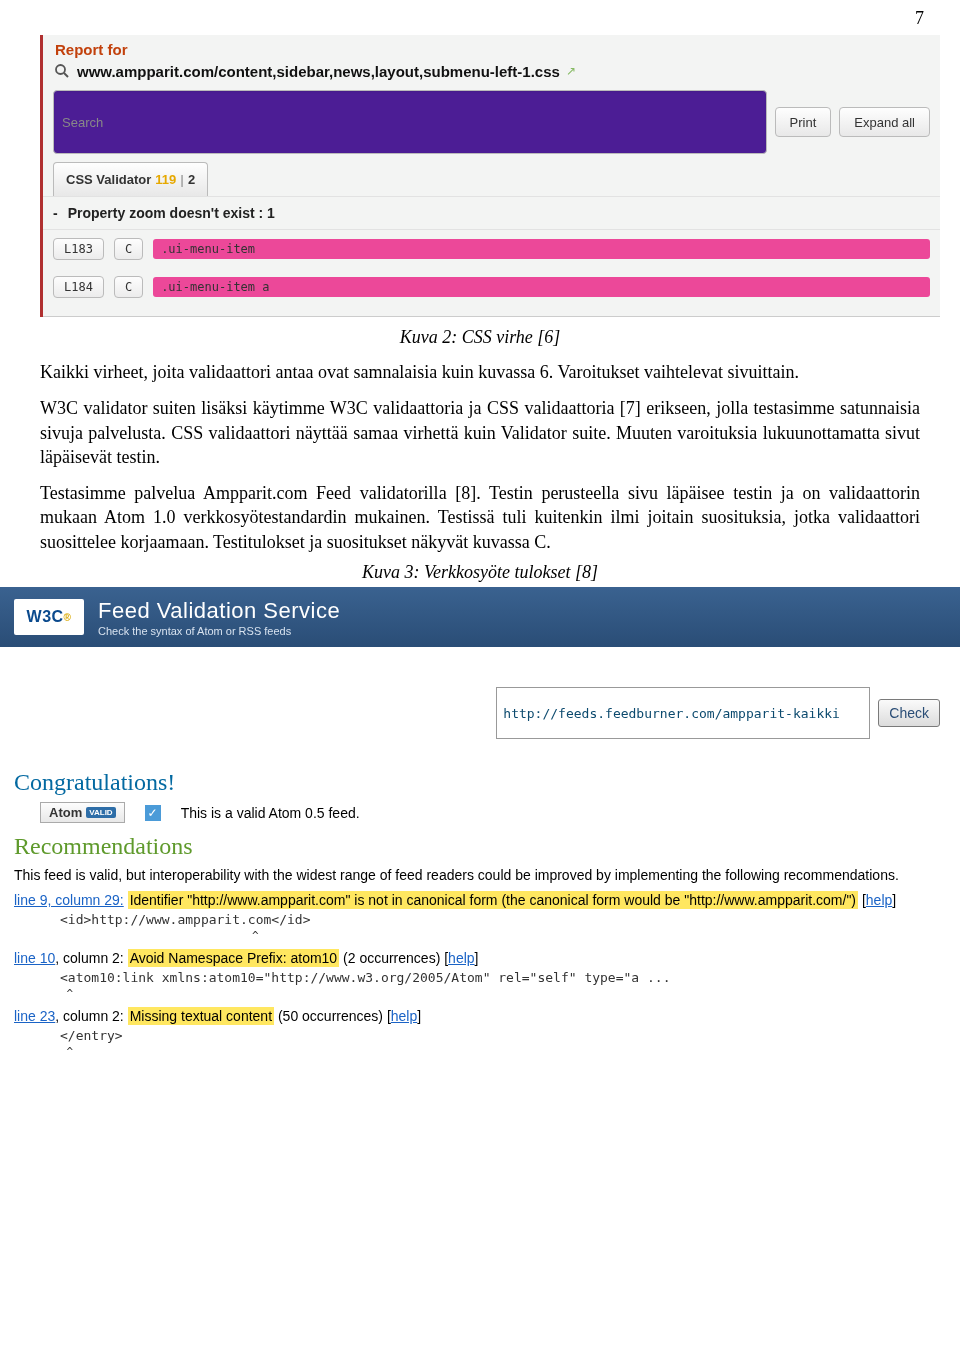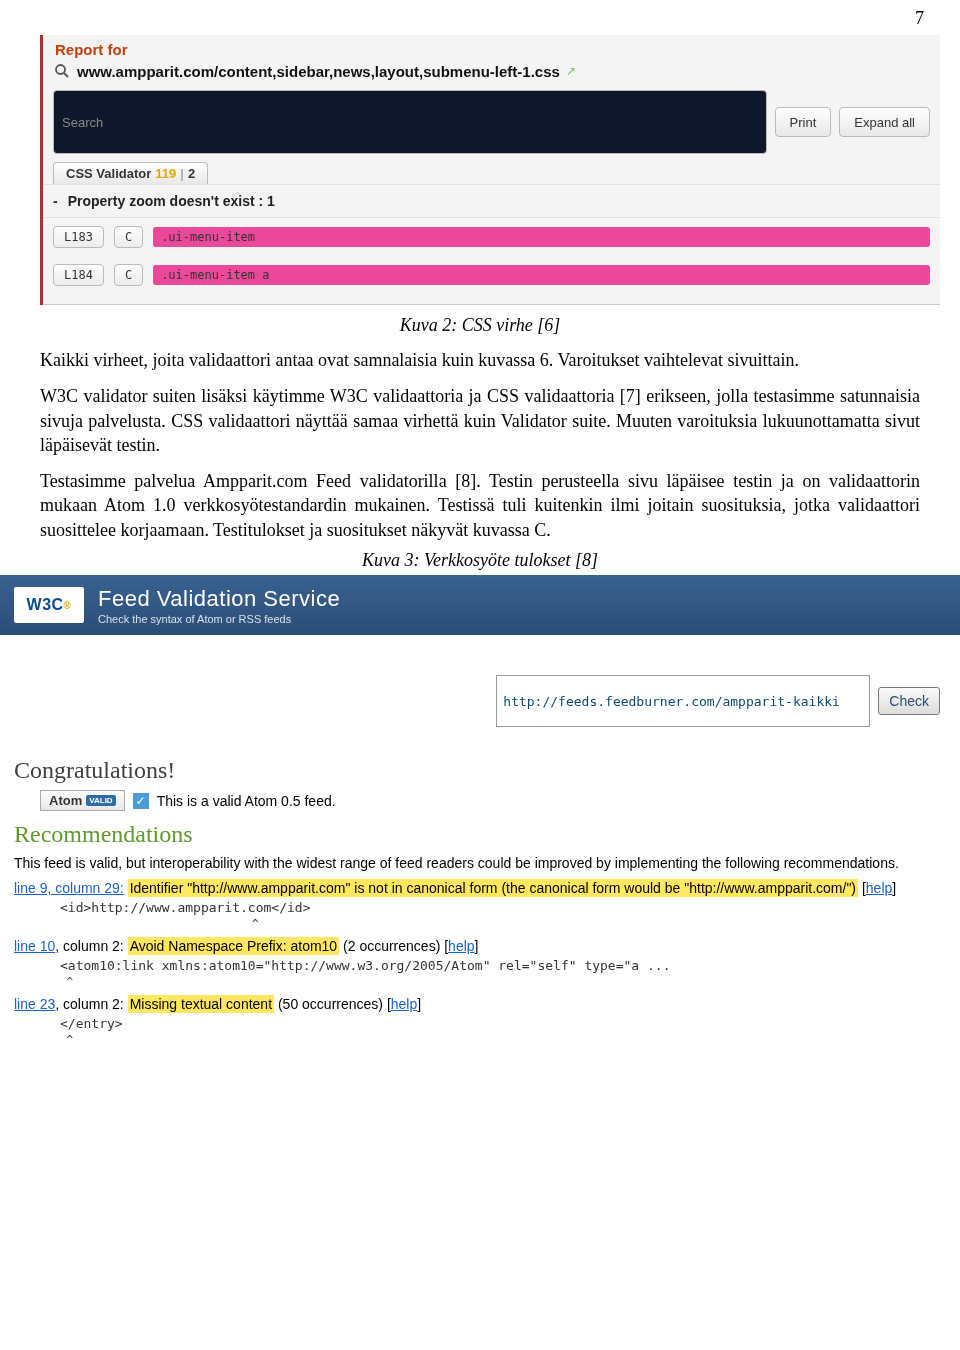"Search" .search-box { background: #0f172a -> #4c1d95 }
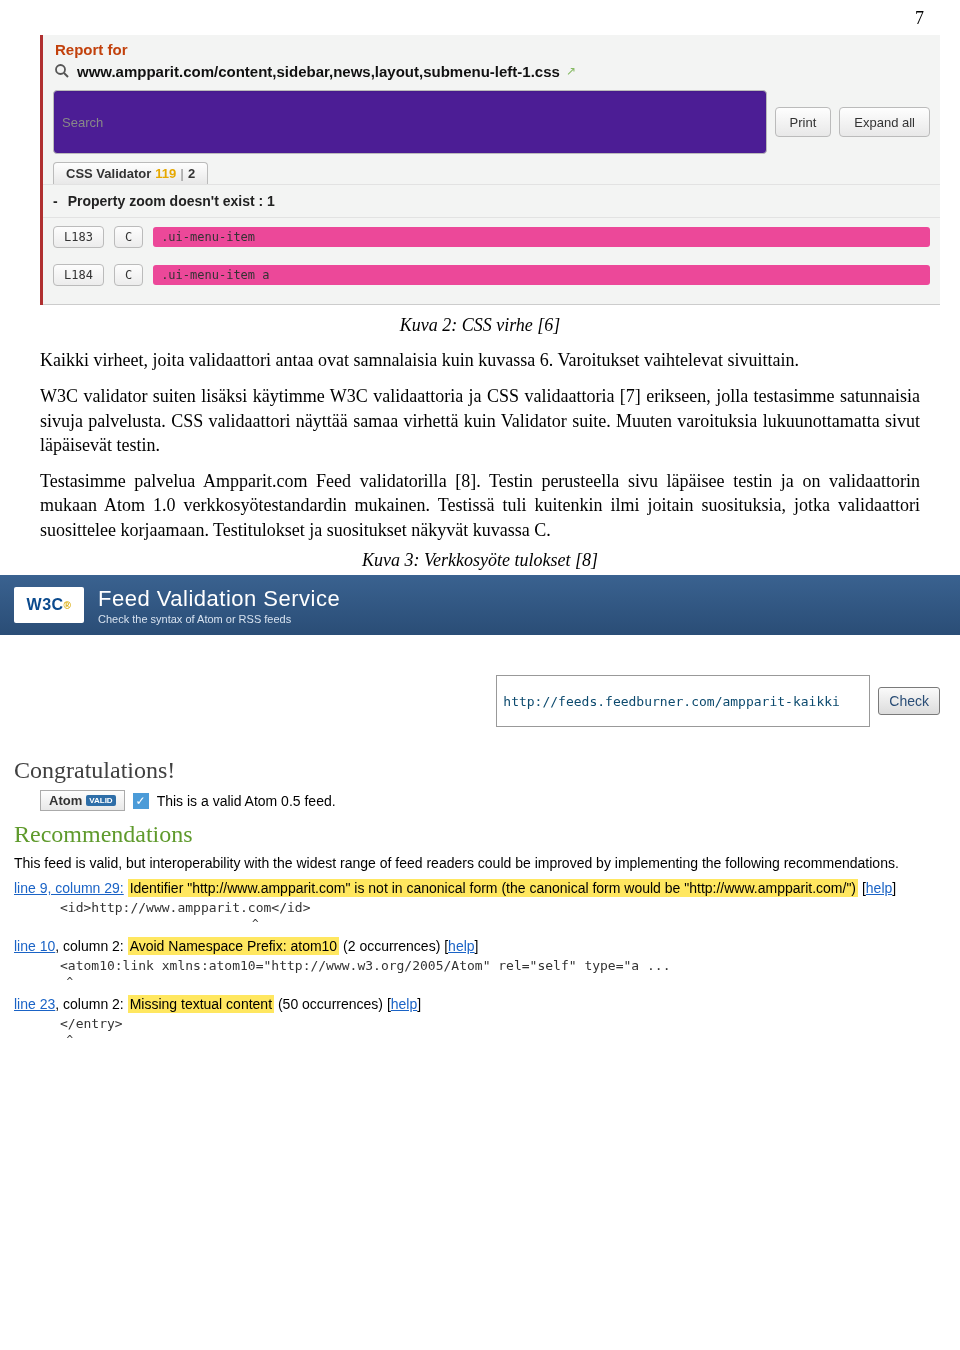"CSS Validator" .tab { padding: 3px 12px -> 9px 12px }
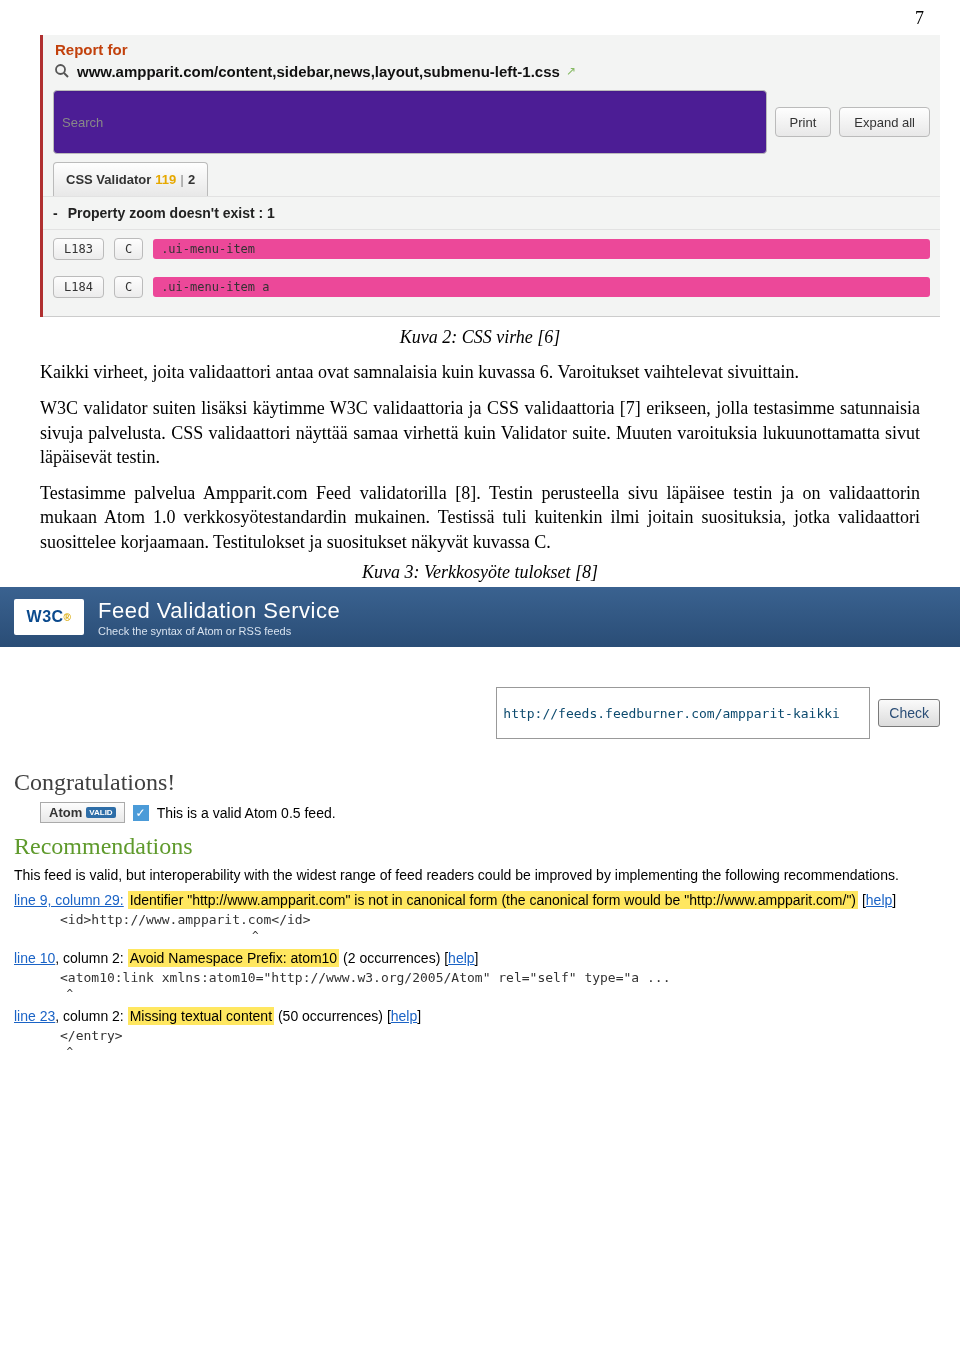"Congratulations!" .congrats { color: #404040 -> #0369a1 }
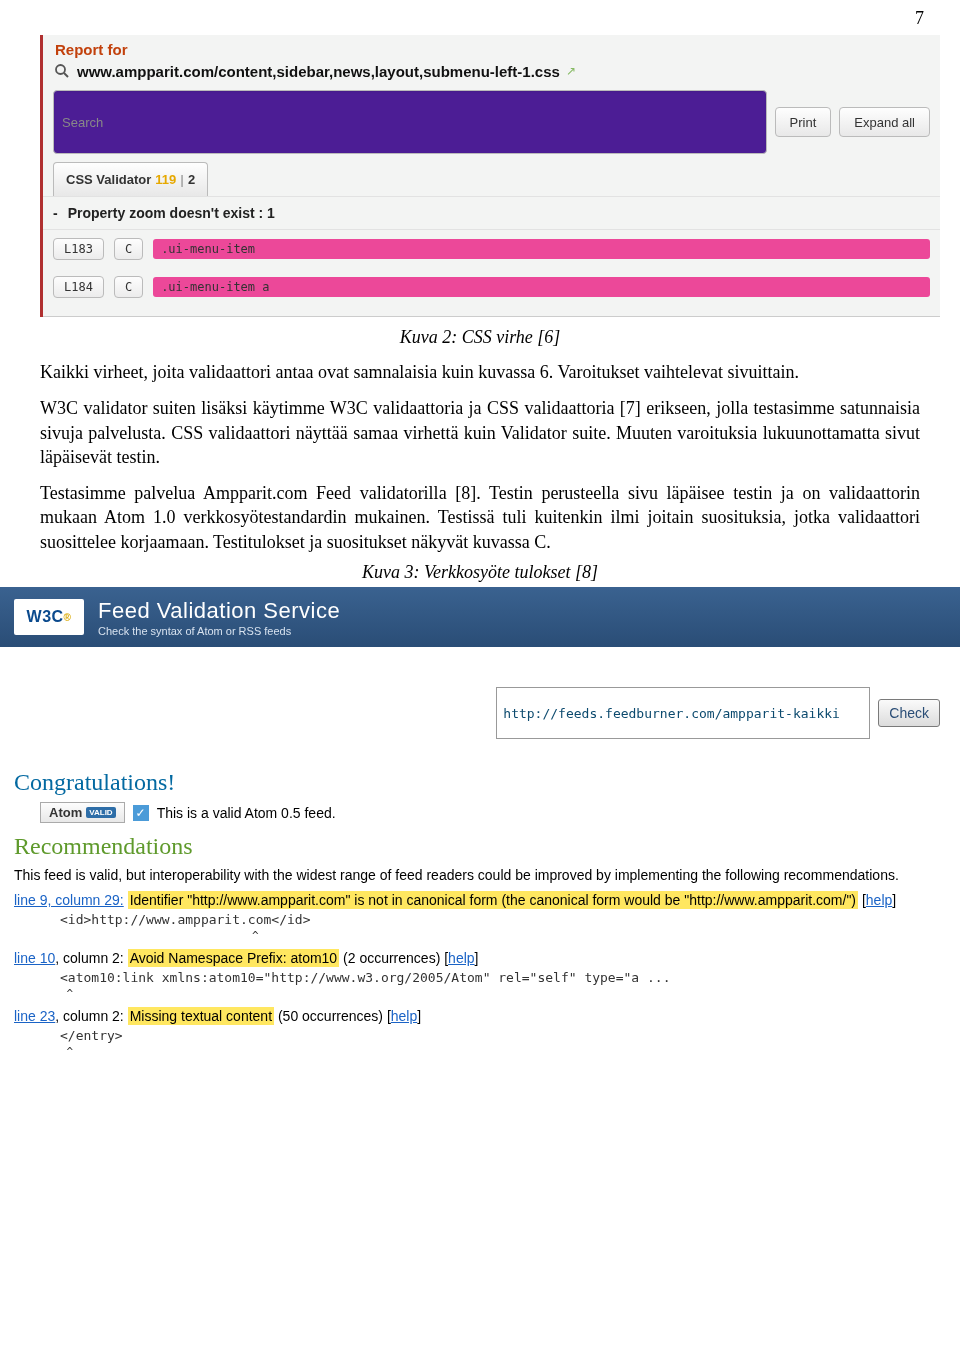"Atom" .atom-row { gap: 8px -> 20px }
